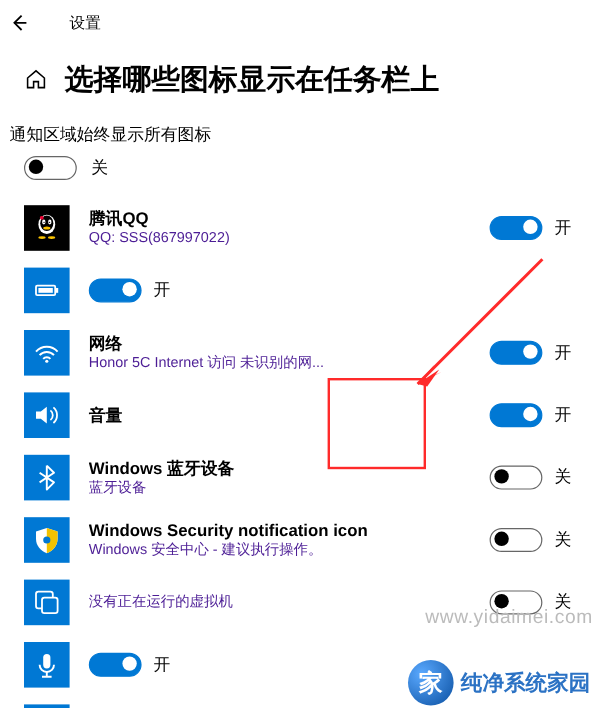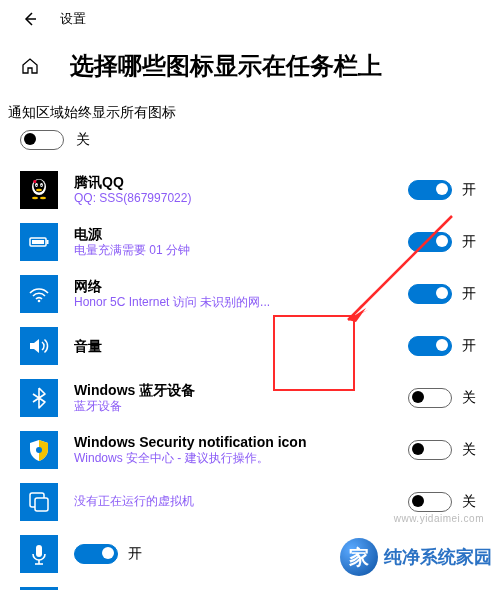"设置" .topbar { gap: 22px -> 34px; padding: 10px 22px 6px -> 10px 8px 6px }
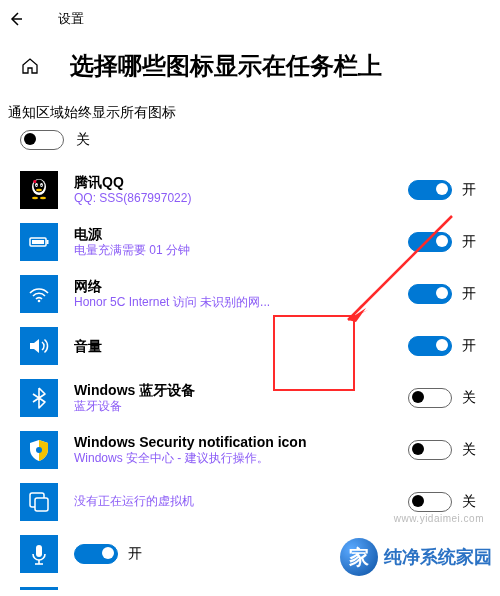"选择哪些图标显示在任务栏上" .header-row { gap: 30px -> 14px }
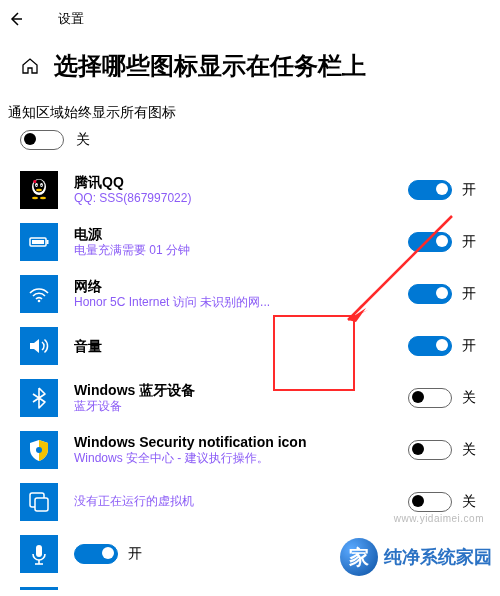"QQ: SSS(867997022)" .subtitle { color: #8b5cf6 -> #4c1d95 }
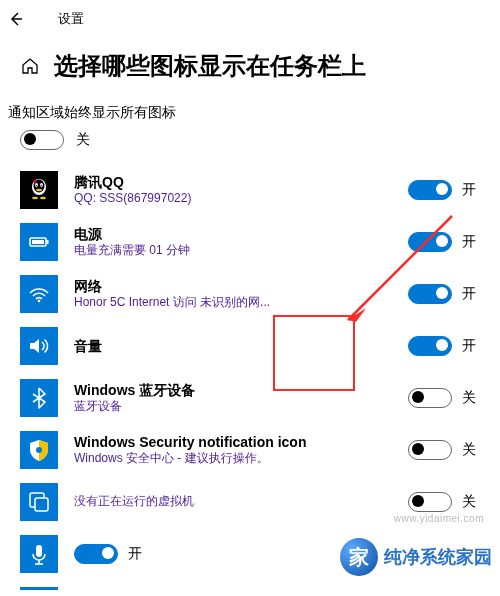"电源" div.text-col { html: <div> <div>电源</div> <div>电量充满需要 01 分钟</div> </div> -> none }
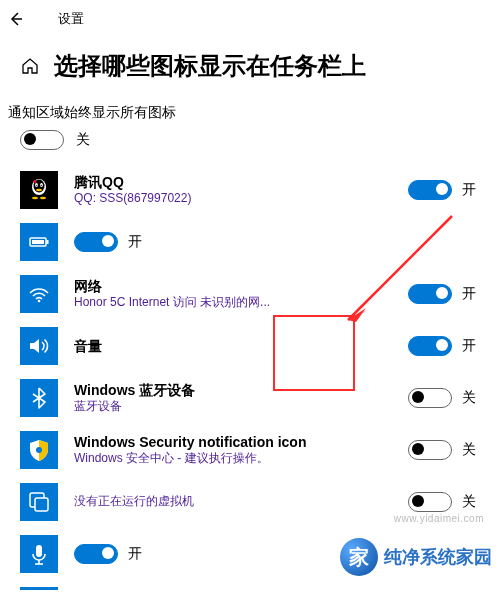"www.yidaimei.com" .watermark { font-size: 10px -> 16px; right: 16px -> 6px }
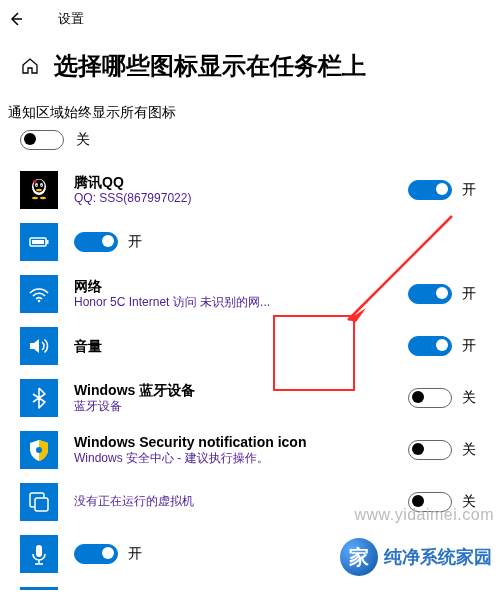"纯净系统家园" .logo-wm { bottom: 20px -> 8px }
